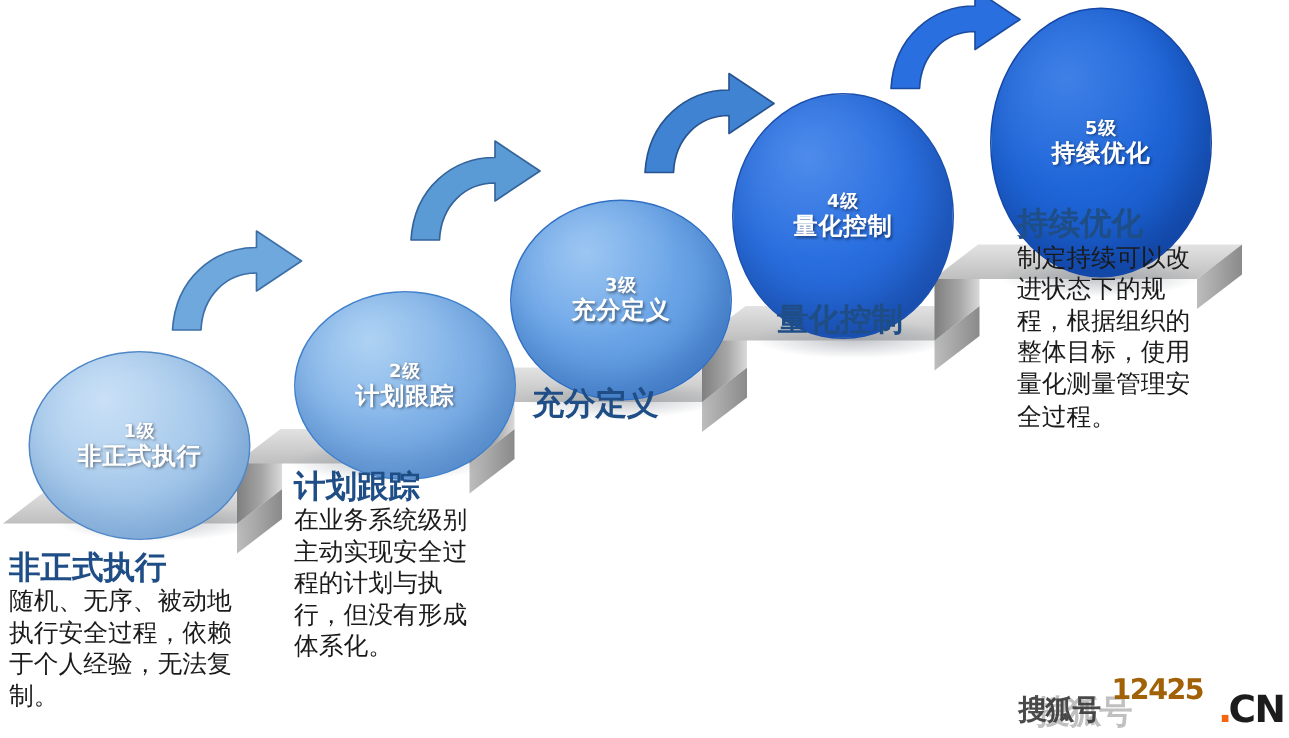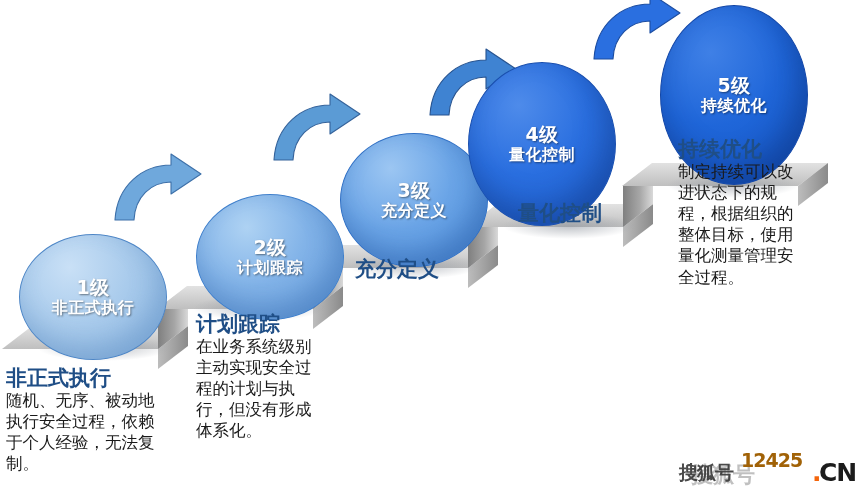"5级" .node .lvl { font-size: 19px -> 12px }
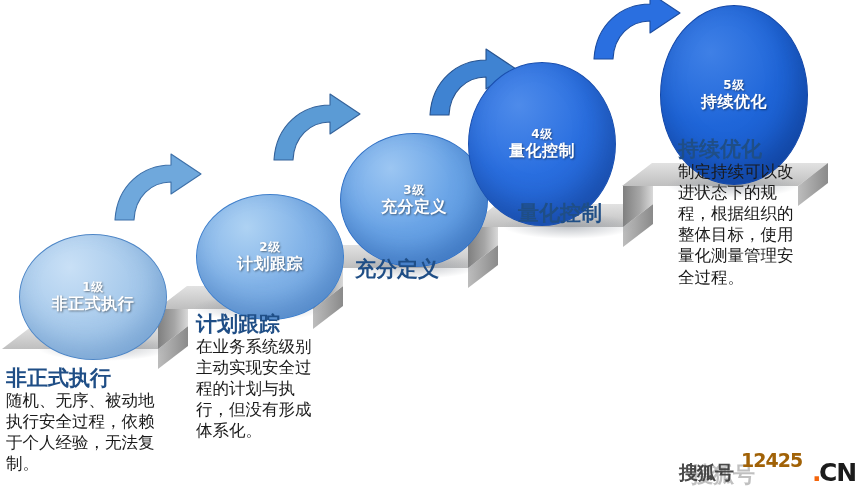"4级" div.node { left: 468px -> 488px }
